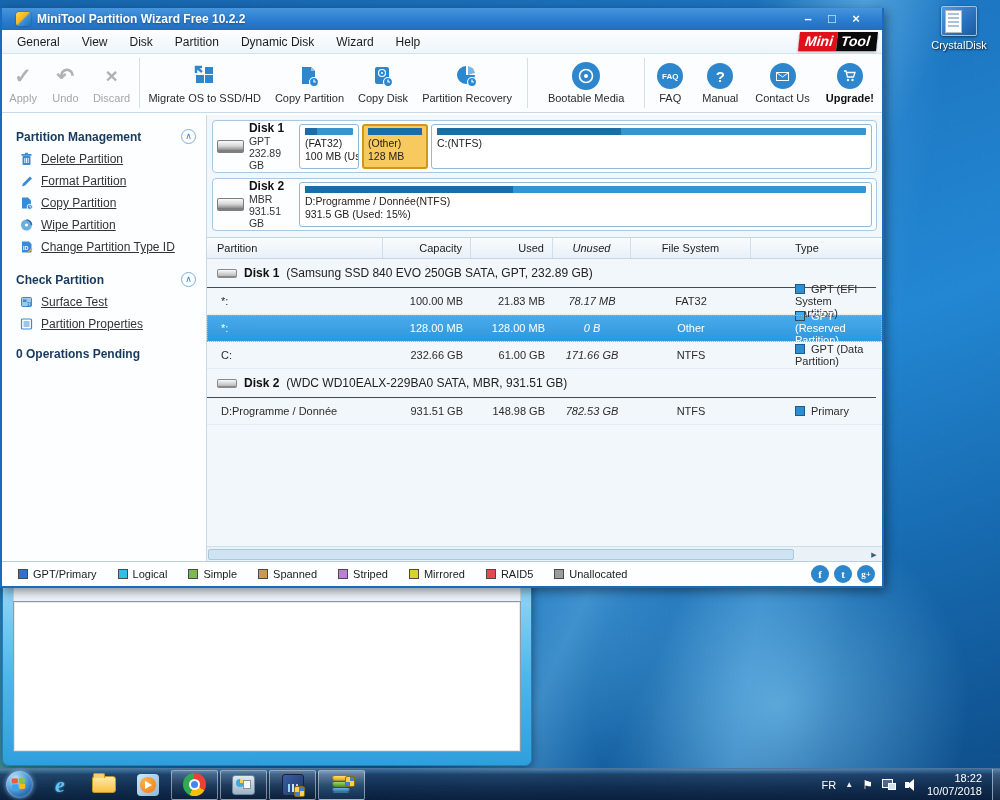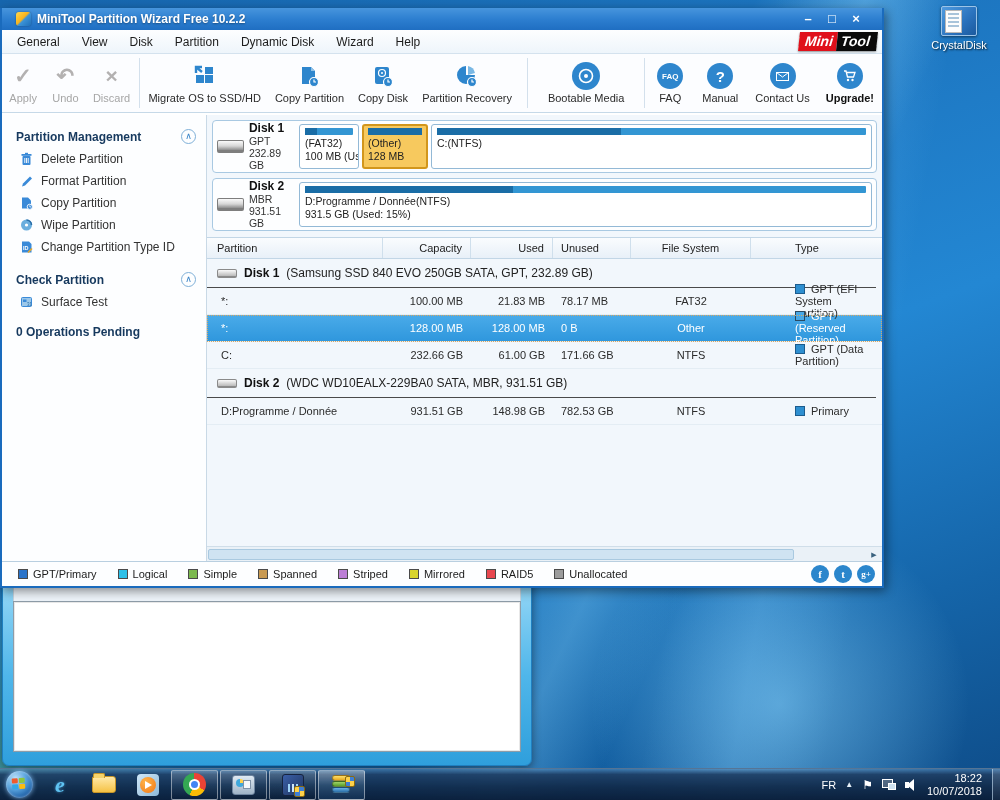"Delete Partition" .side-item { text-decoration: none -> underline }
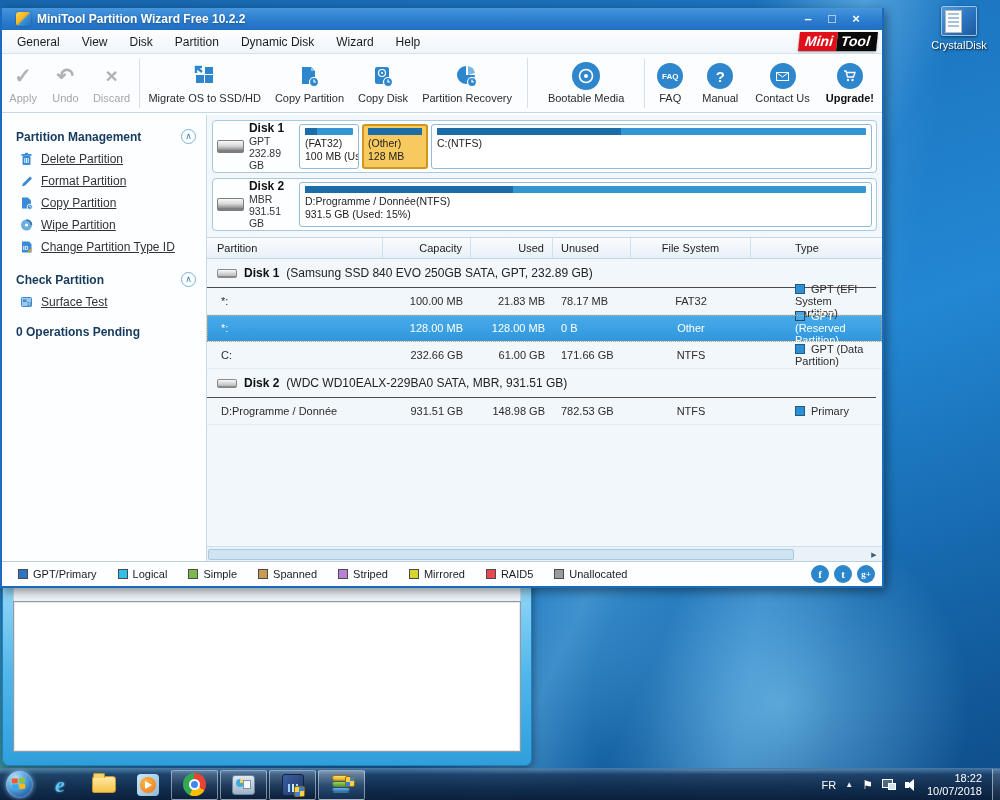"Unused" .col-un { font-style: none -> italic; text-align: left -> center }
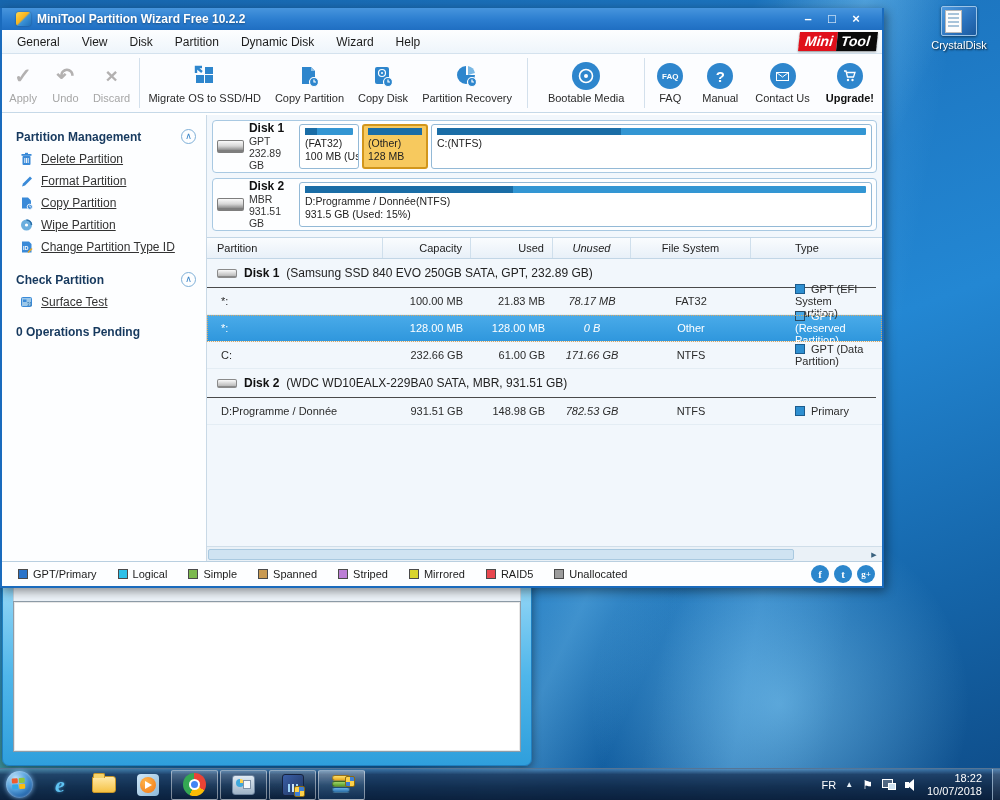"Partition Properties" div.side-item { html: none -> <div> <span> <svg> <rect></rect> <path></path> </svg> </span> <span>Partition Properties</span> </div> }
